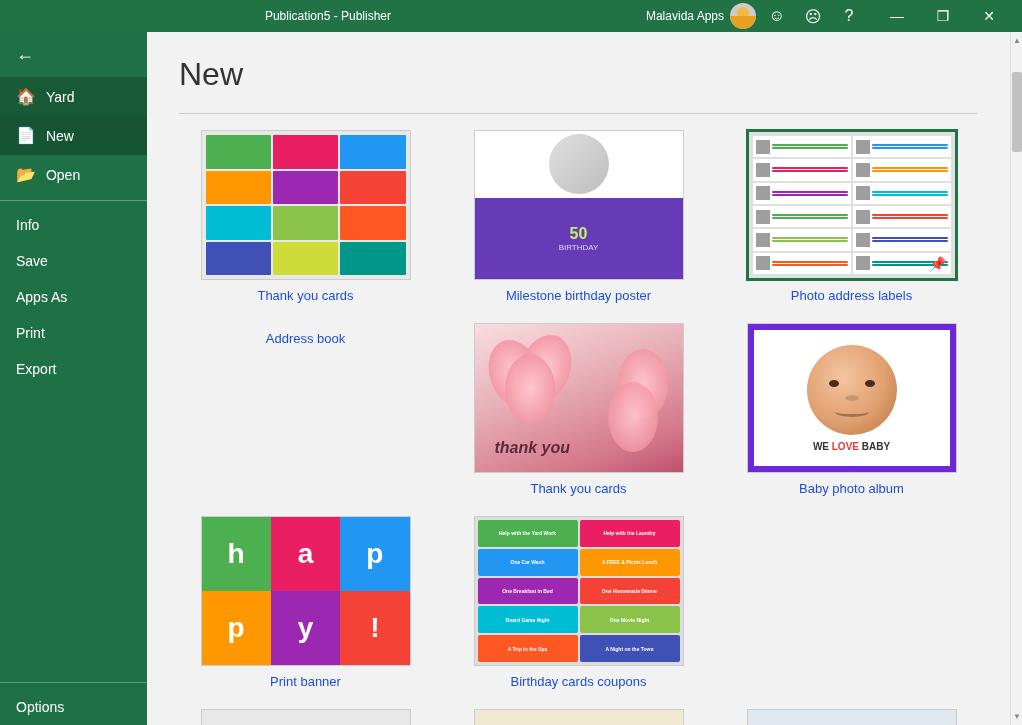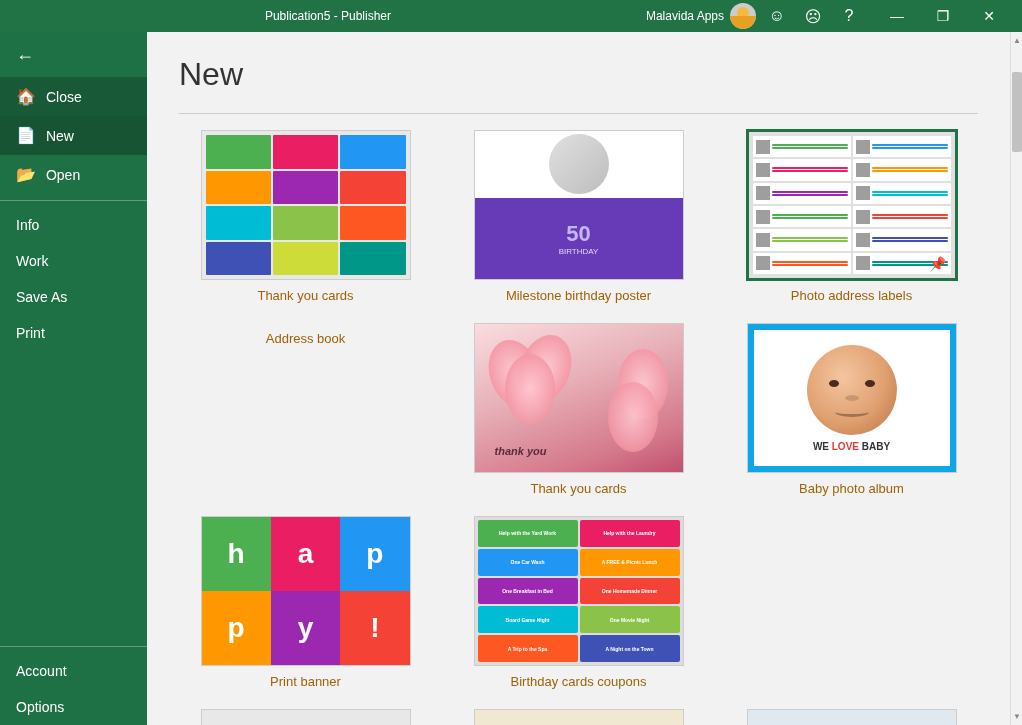"Close" span { text: Close -> Yard }
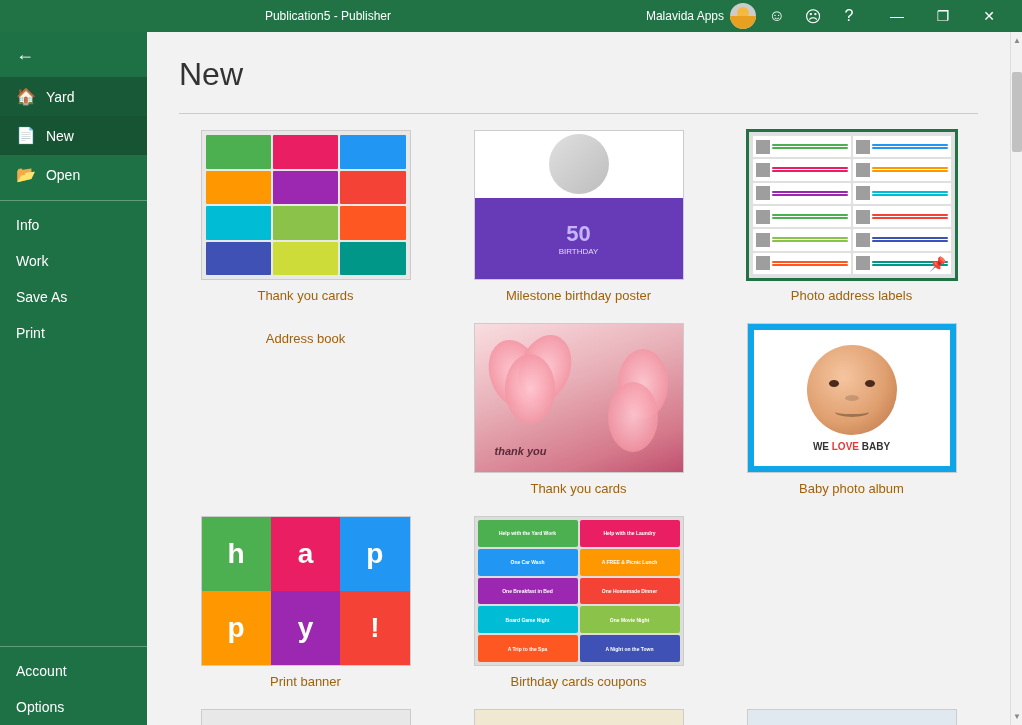"50" div { color: #c4b5fd -> #bef264; font-size: 22px -> 16px }
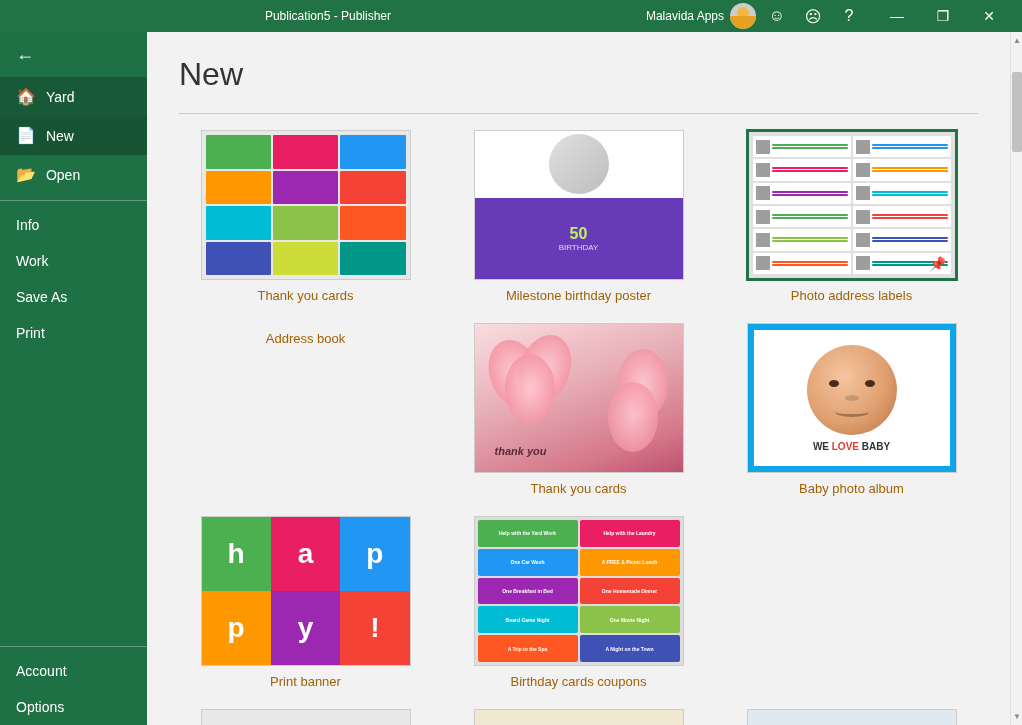"Work" span { text: Work -> Save }
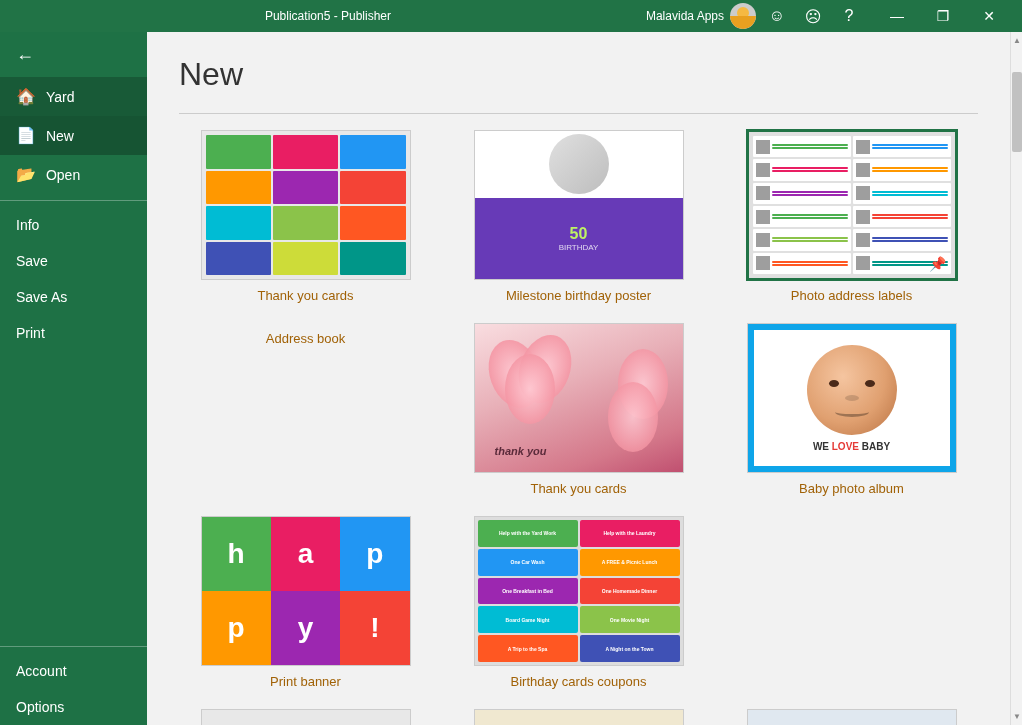"Save As" span { text: Save -> Apps }
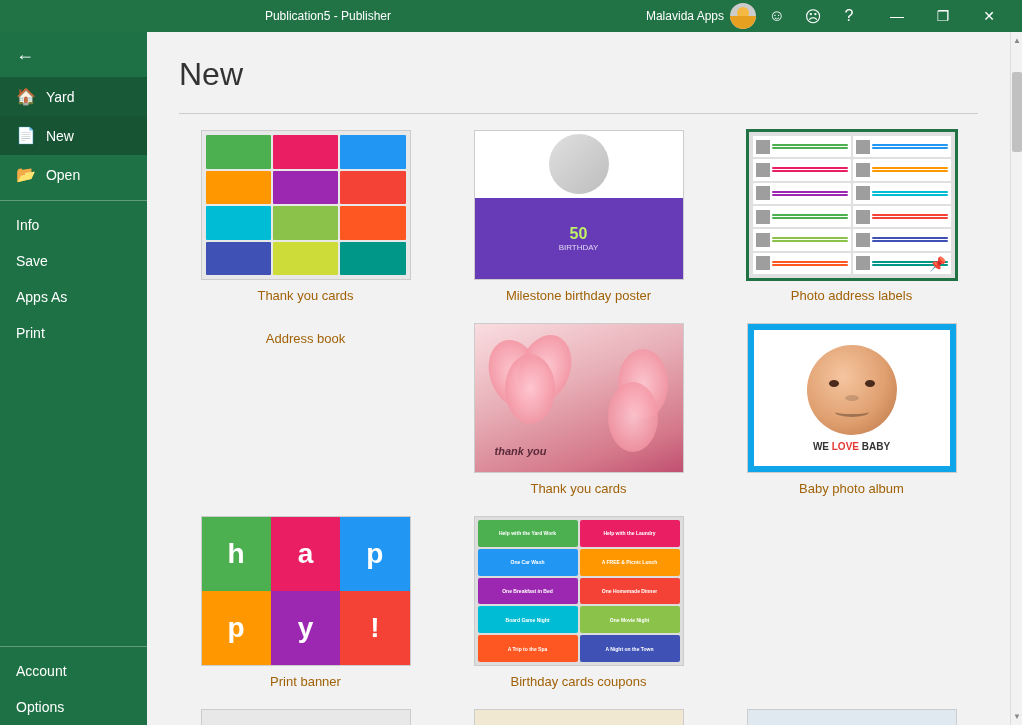"Thank you cards" .template-label { color: #a16207 -> #1d4ed8 }
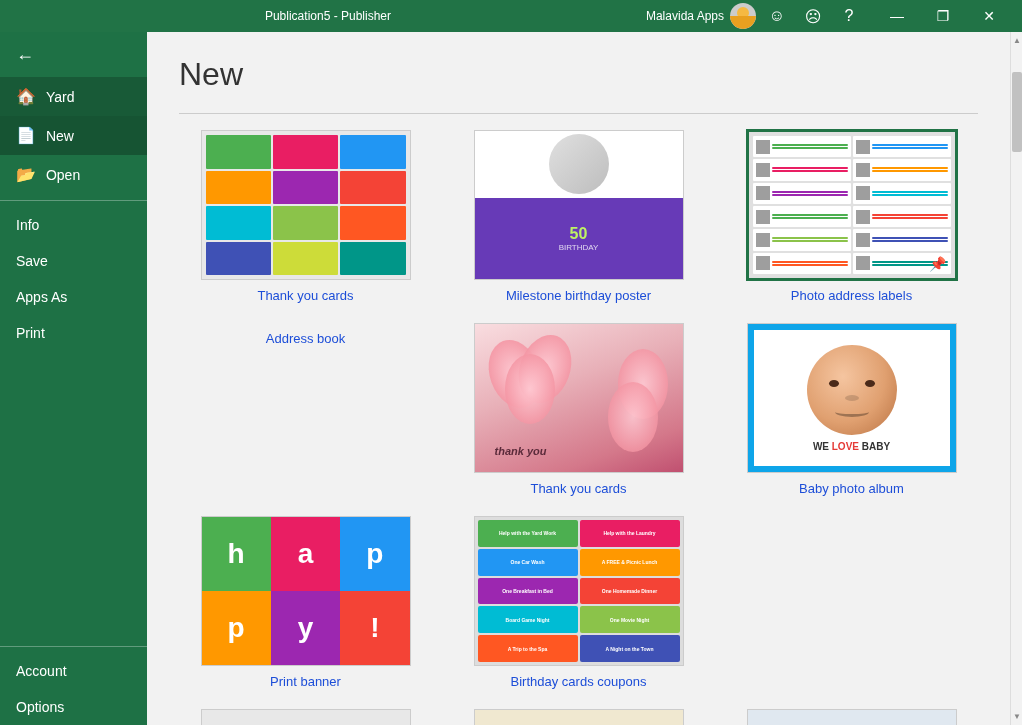"Export" div.sidebar-item { html: none -> <div> <span>Export</span> </div> }
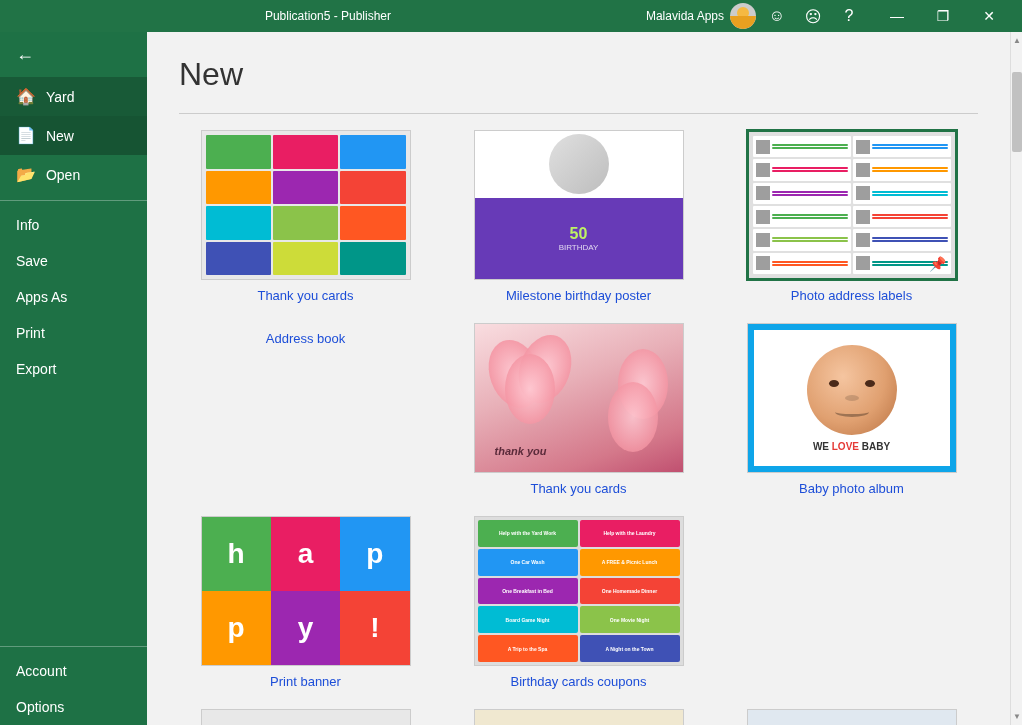"thank you" div { font-size: 11px -> 16px }
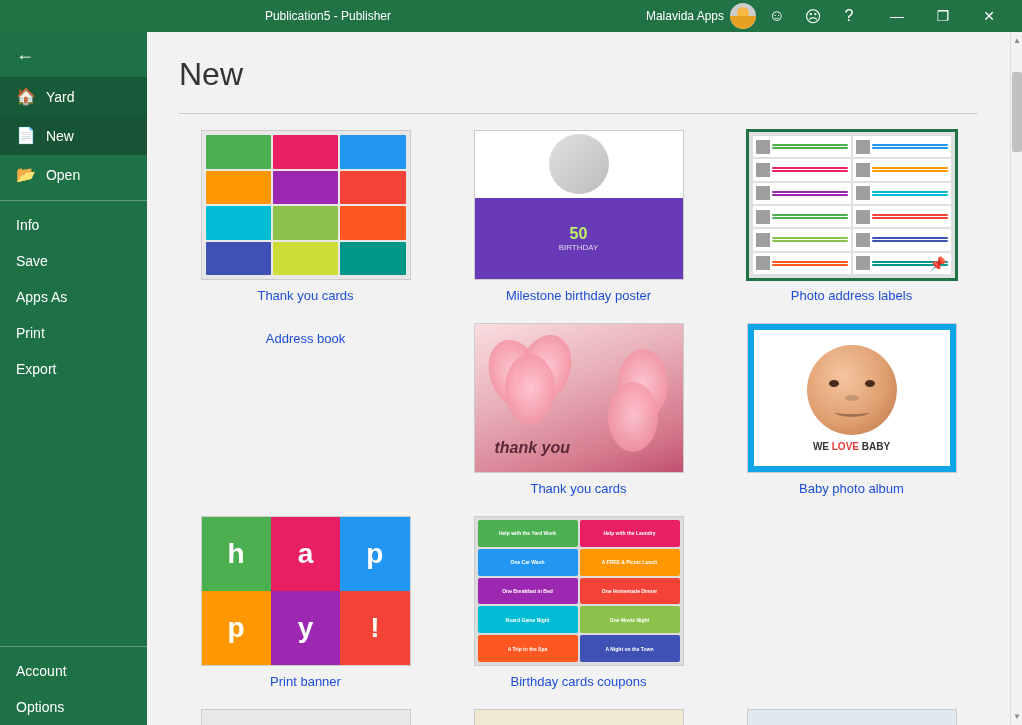"WE LOVE BABY" div { border: 6px solid #0ea5e9 -> 6px solid #6d28d9 }
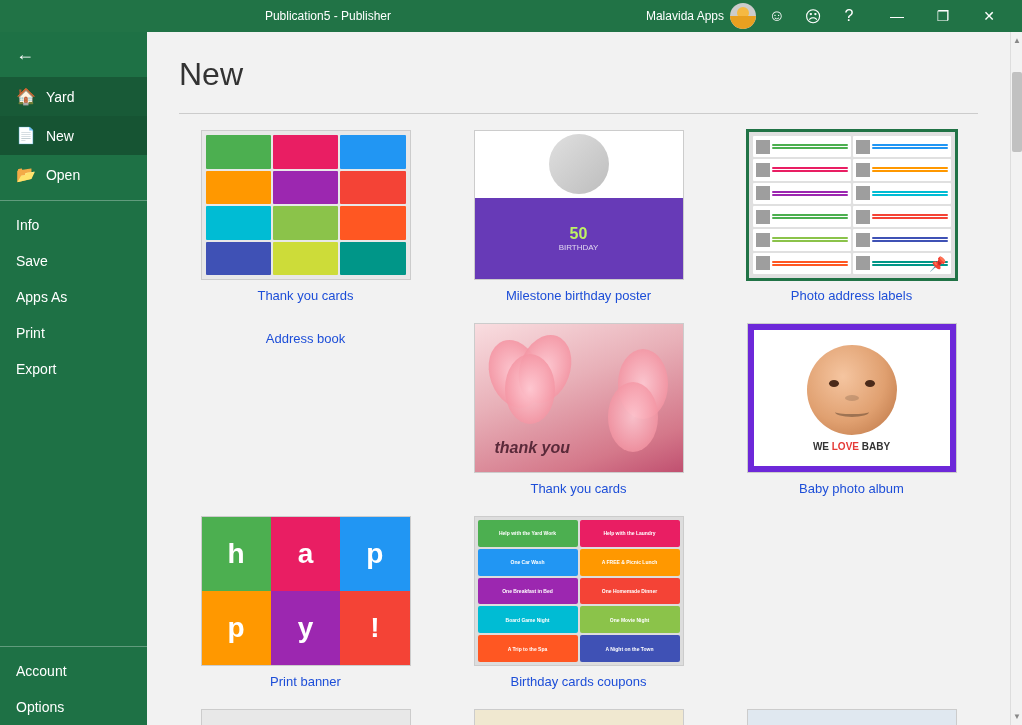"Account" div.sidebar-item { html: <div> <span>Account</span> </div> -> none }
